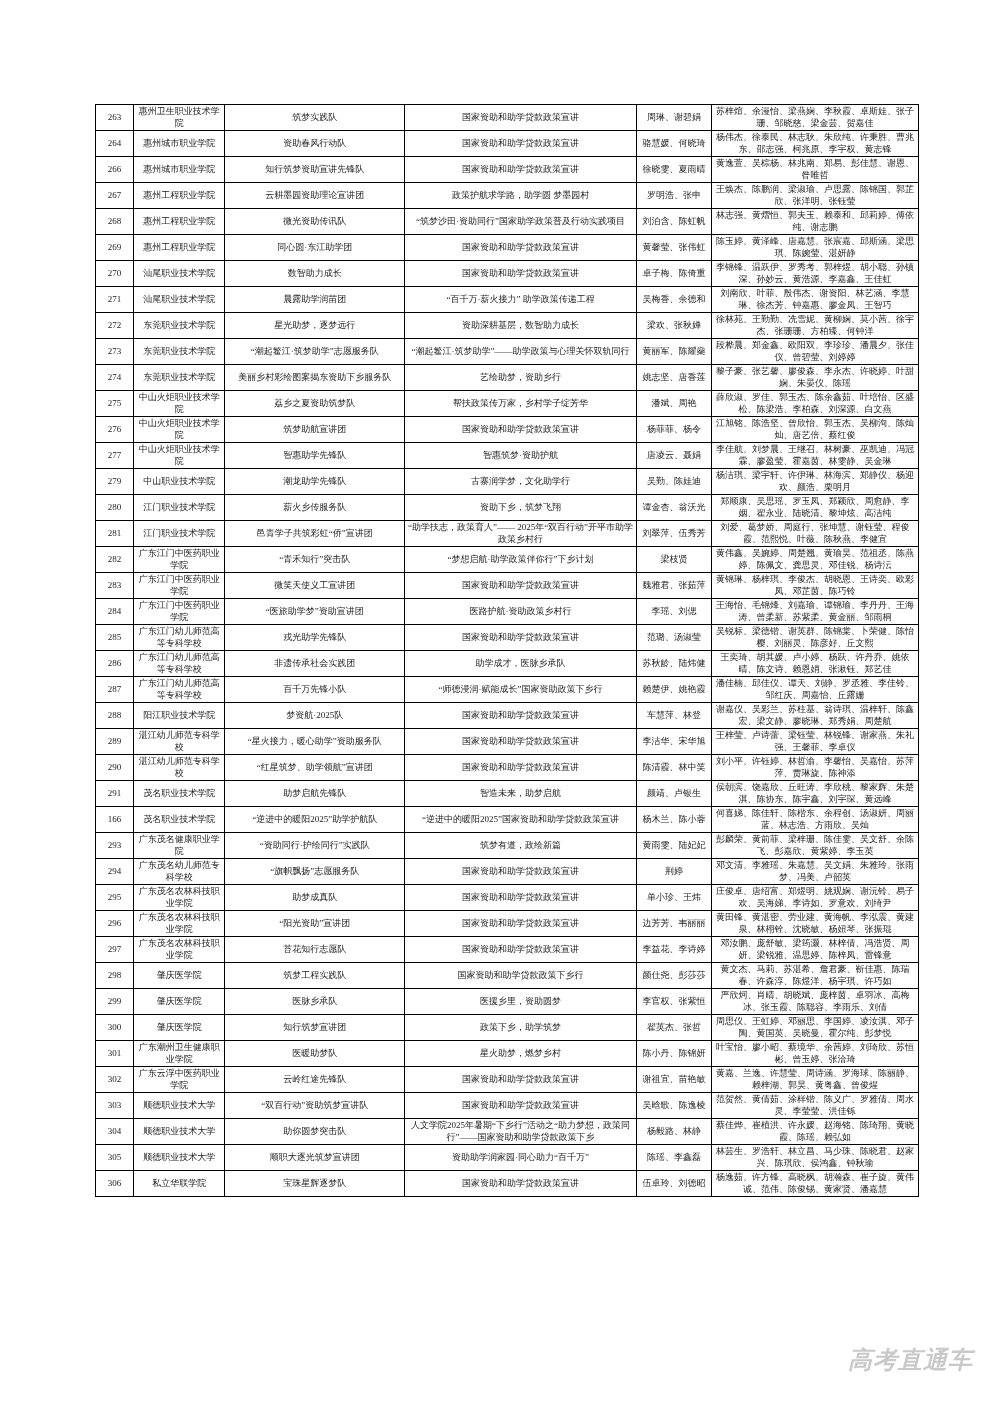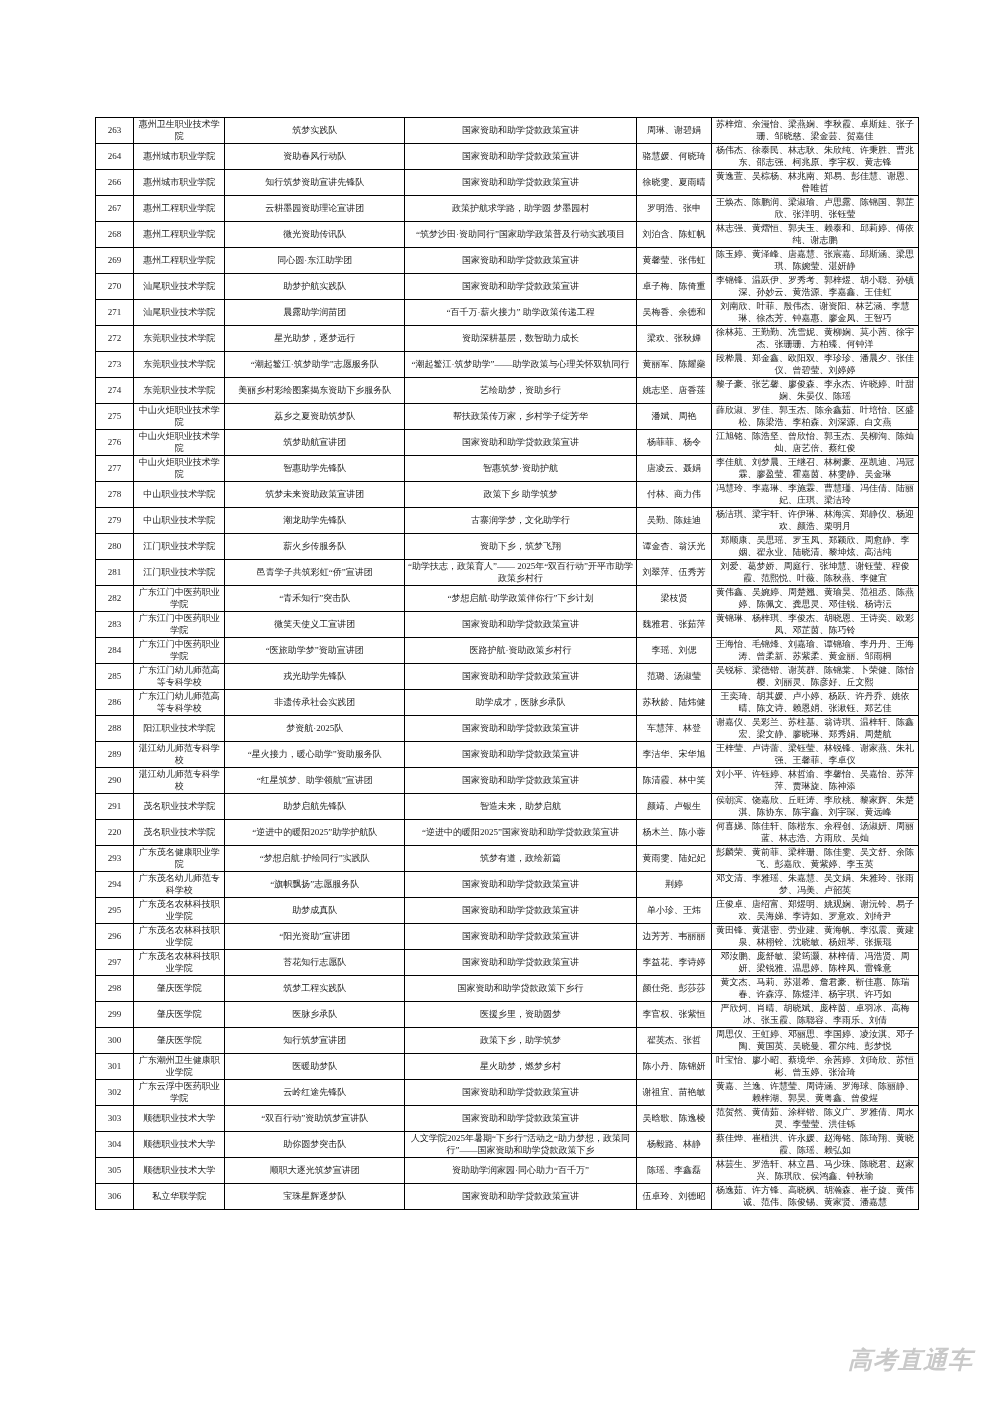"263" table.roster { top: 117px -> 104px }
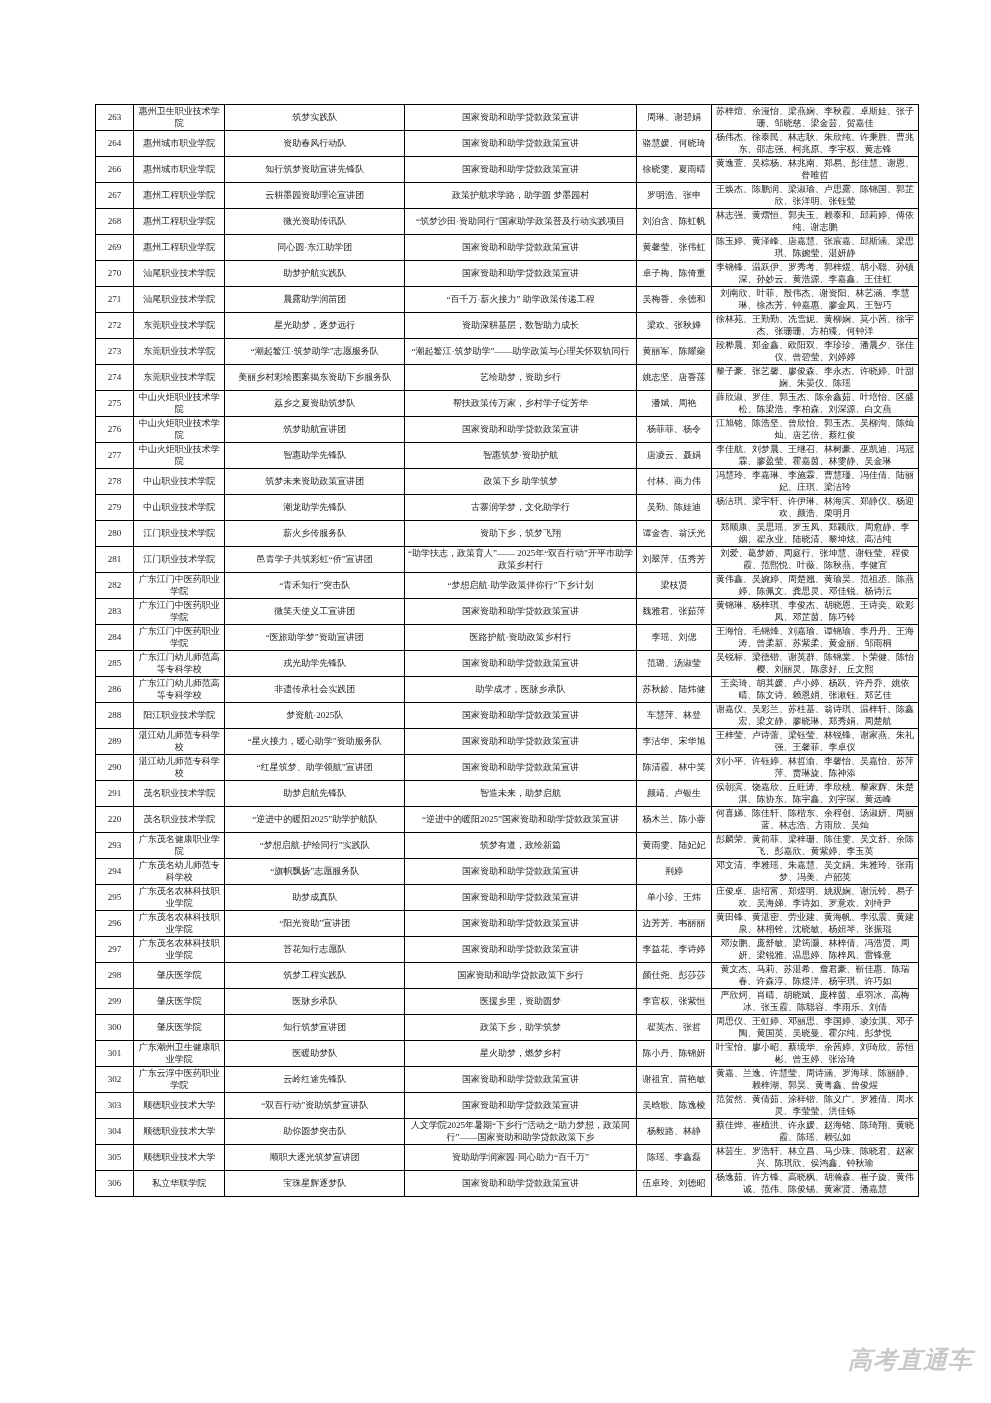"助梦护航实践队" td.c-team { text: 助梦护航实践队 -> 数智助力成长 }
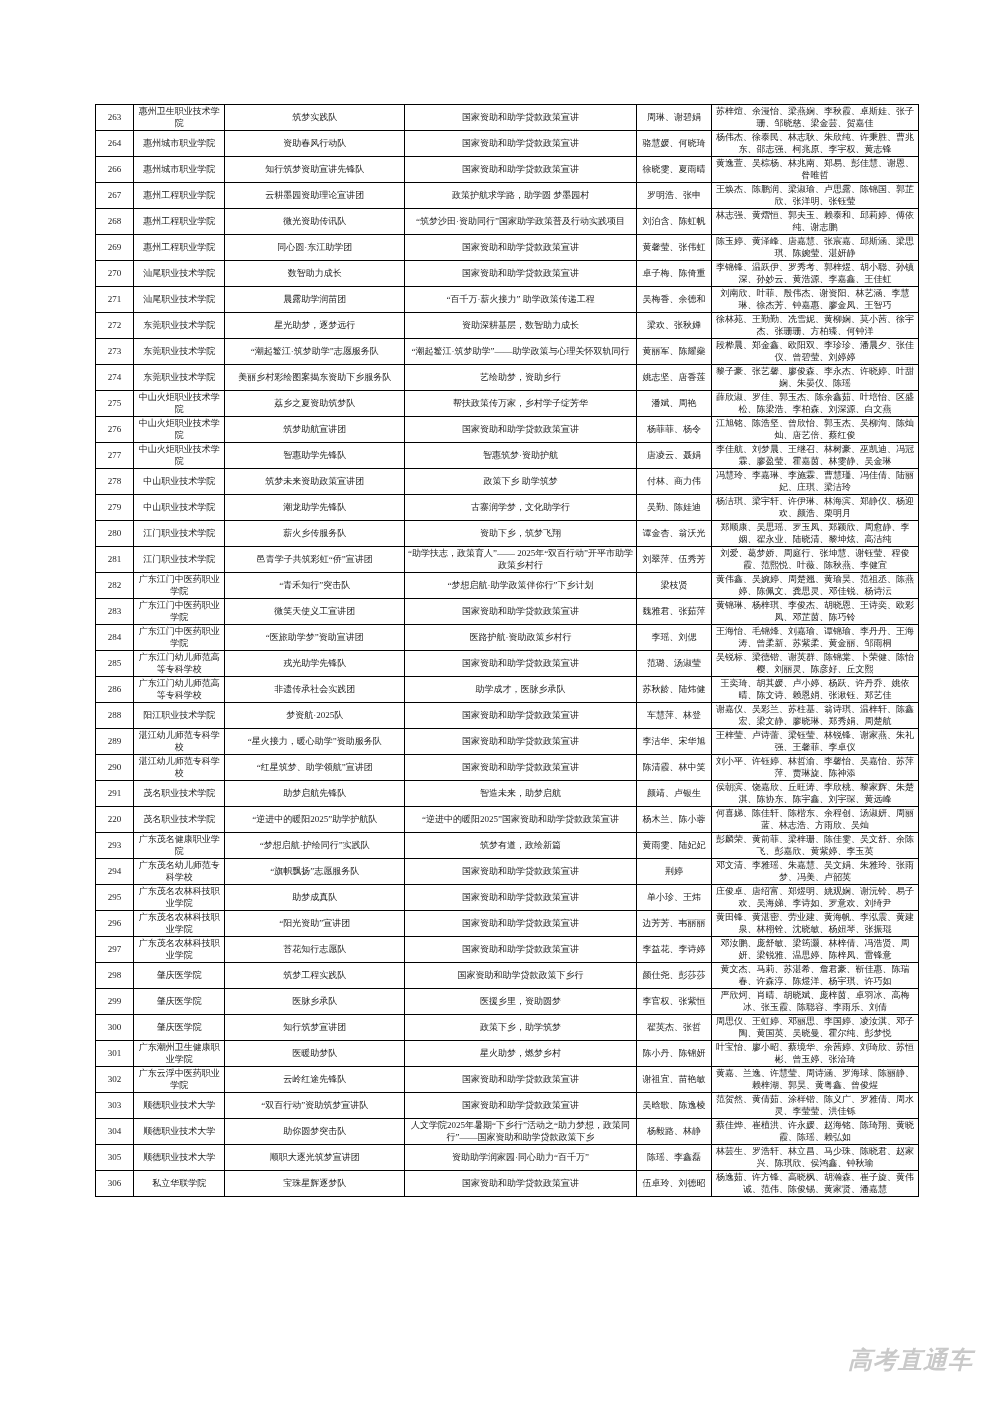"278" tr { html: <tr> <td>278</td> <td>中山职业技术学院</td> <td>筑梦未来资助政策宣讲团</td> <td>政策下乡 助学筑梦</td> <td>付林、商力伟</td> <td>冯慧玲、李嘉琳、李施霖、曹慧瑾、冯佳倩、陆丽妃、庄琪、梁洁玲</td> </tr> -> none }
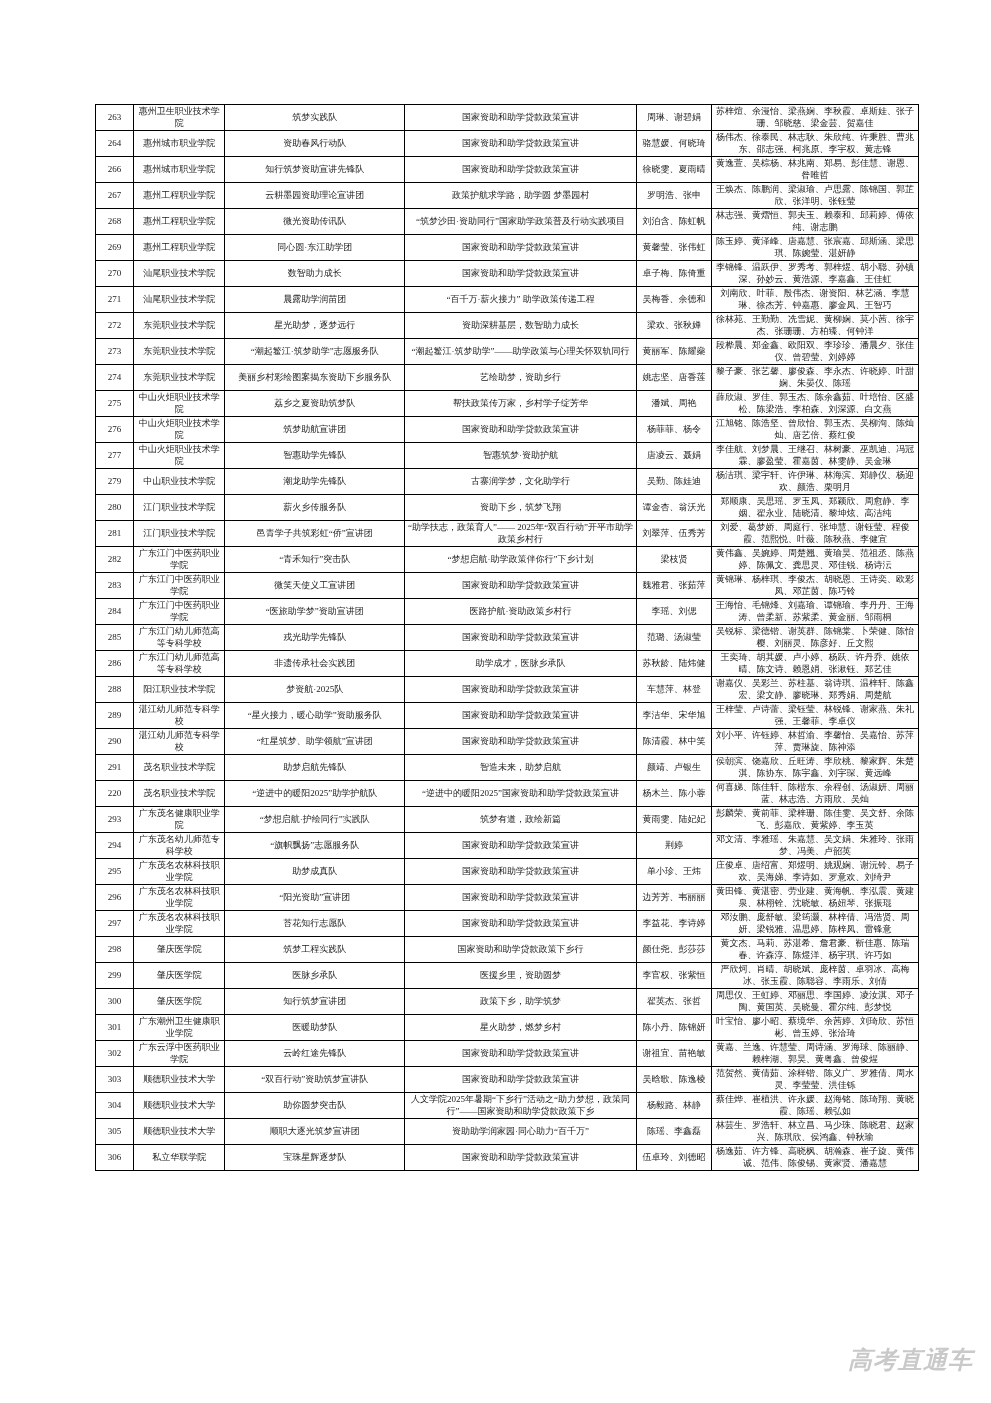"287" tr { html: none -> <tr> <td>287</td> <td>广东江门幼儿师范高等专科学校</td> <td>百千万先锋小队</td> <td>“师德浸润·赋能成长”国家资助政策下乡行</td> <td>赖楚伊、姚艳霞</td> <td>潘佳楠、邱佳仪、谭天、刘静、罗丞雅、李佳铃、邹红庆、周嘉怡、丘露姗</td> </tr> }
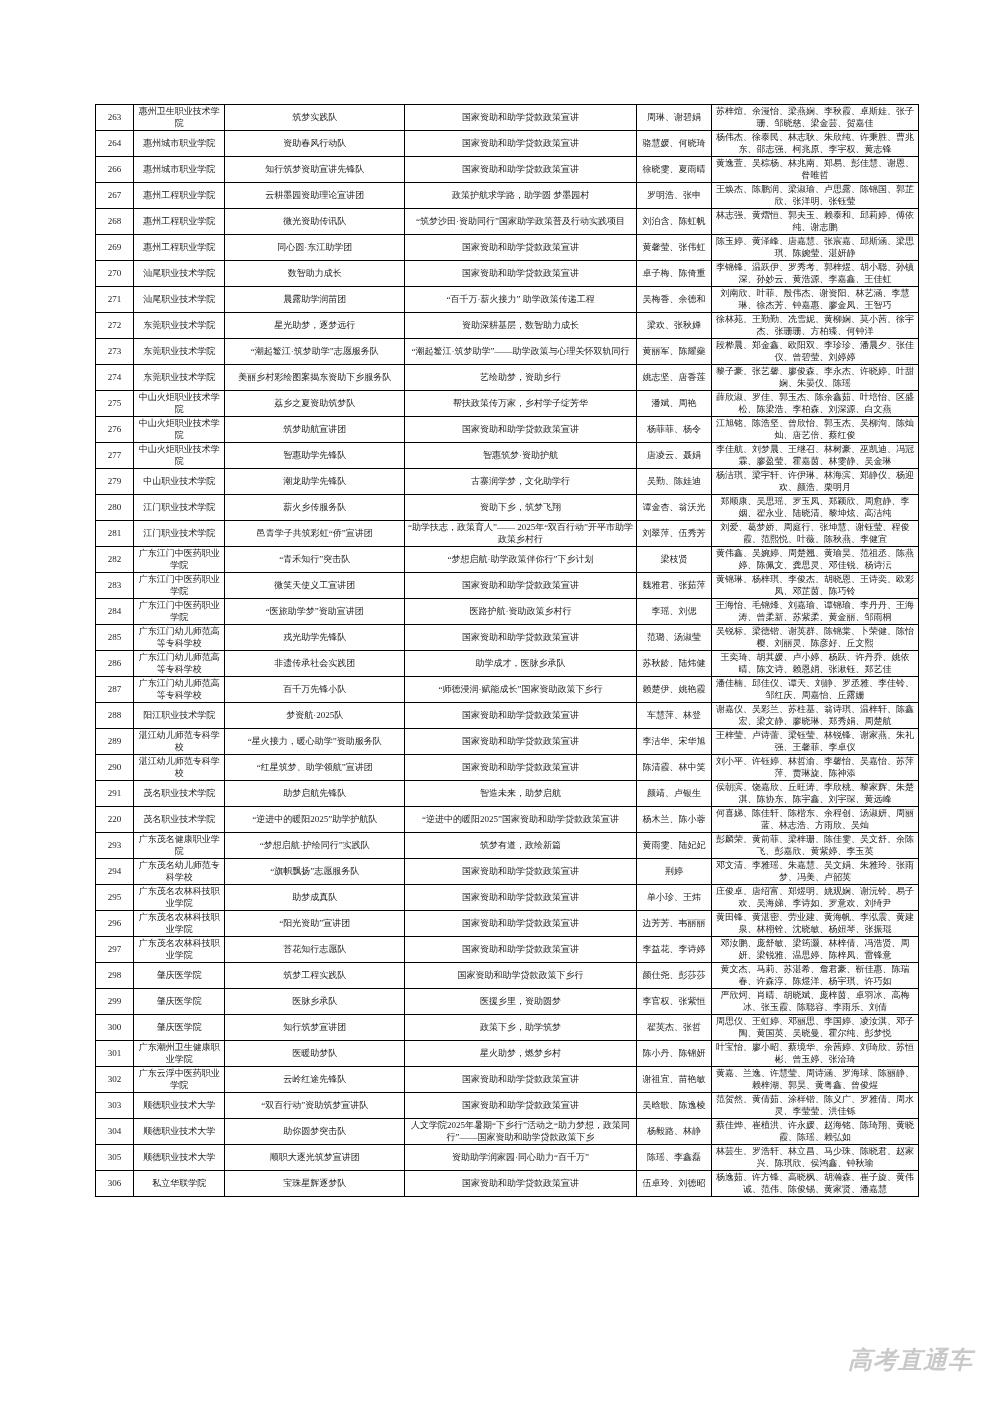"220" td.c-no { text: 220 -> 166 }
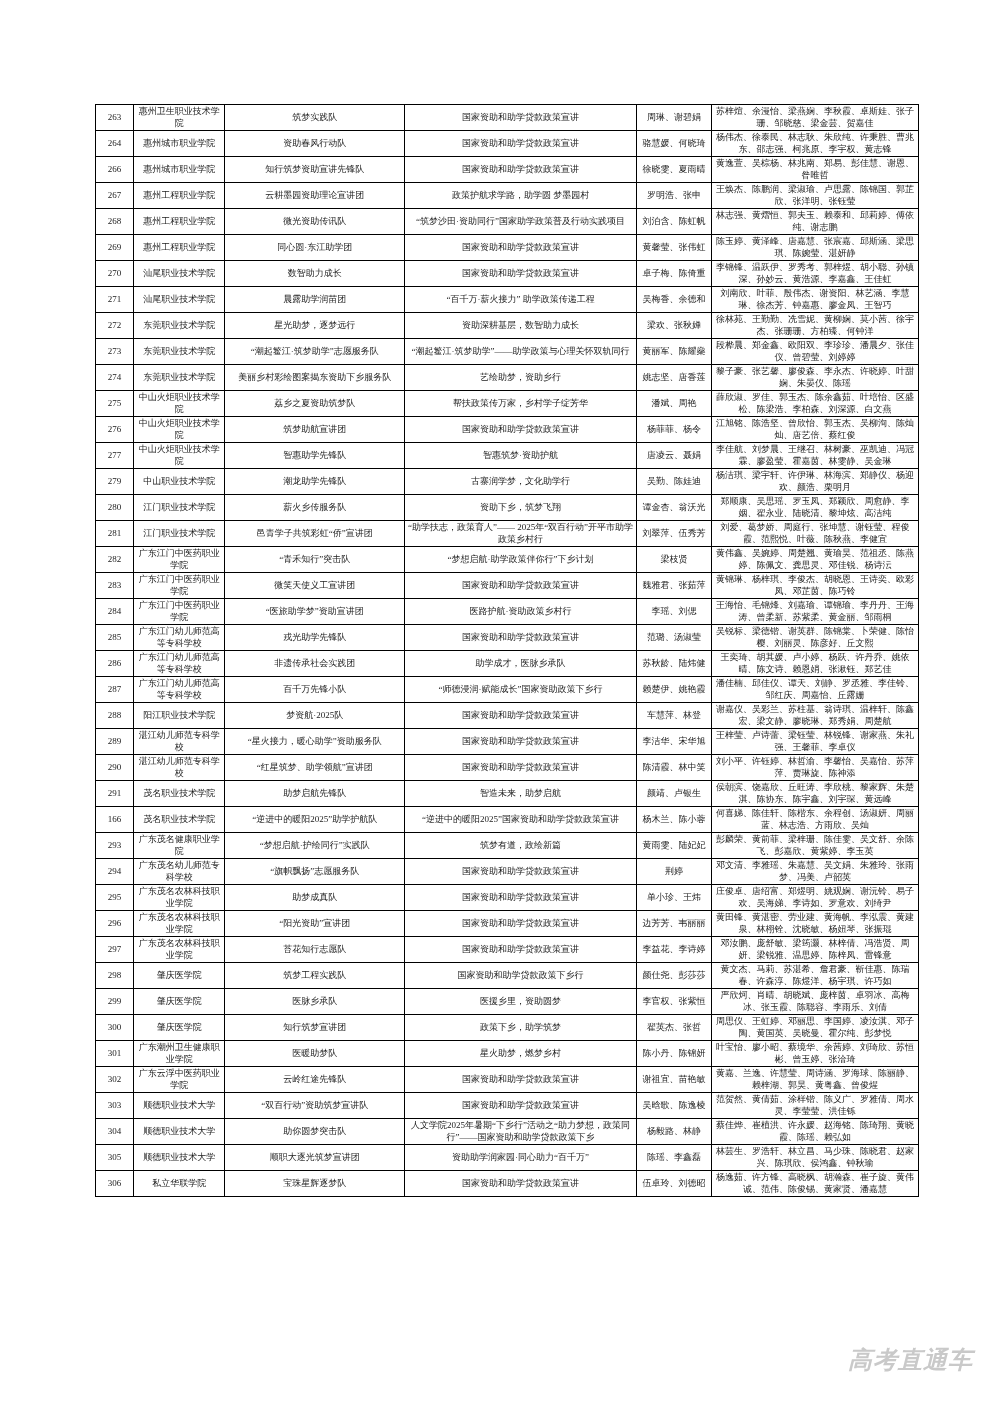"“梦想启航·护绘同行”实践队" td.c-team { text: 梦想启航 -> 资助同行 }
